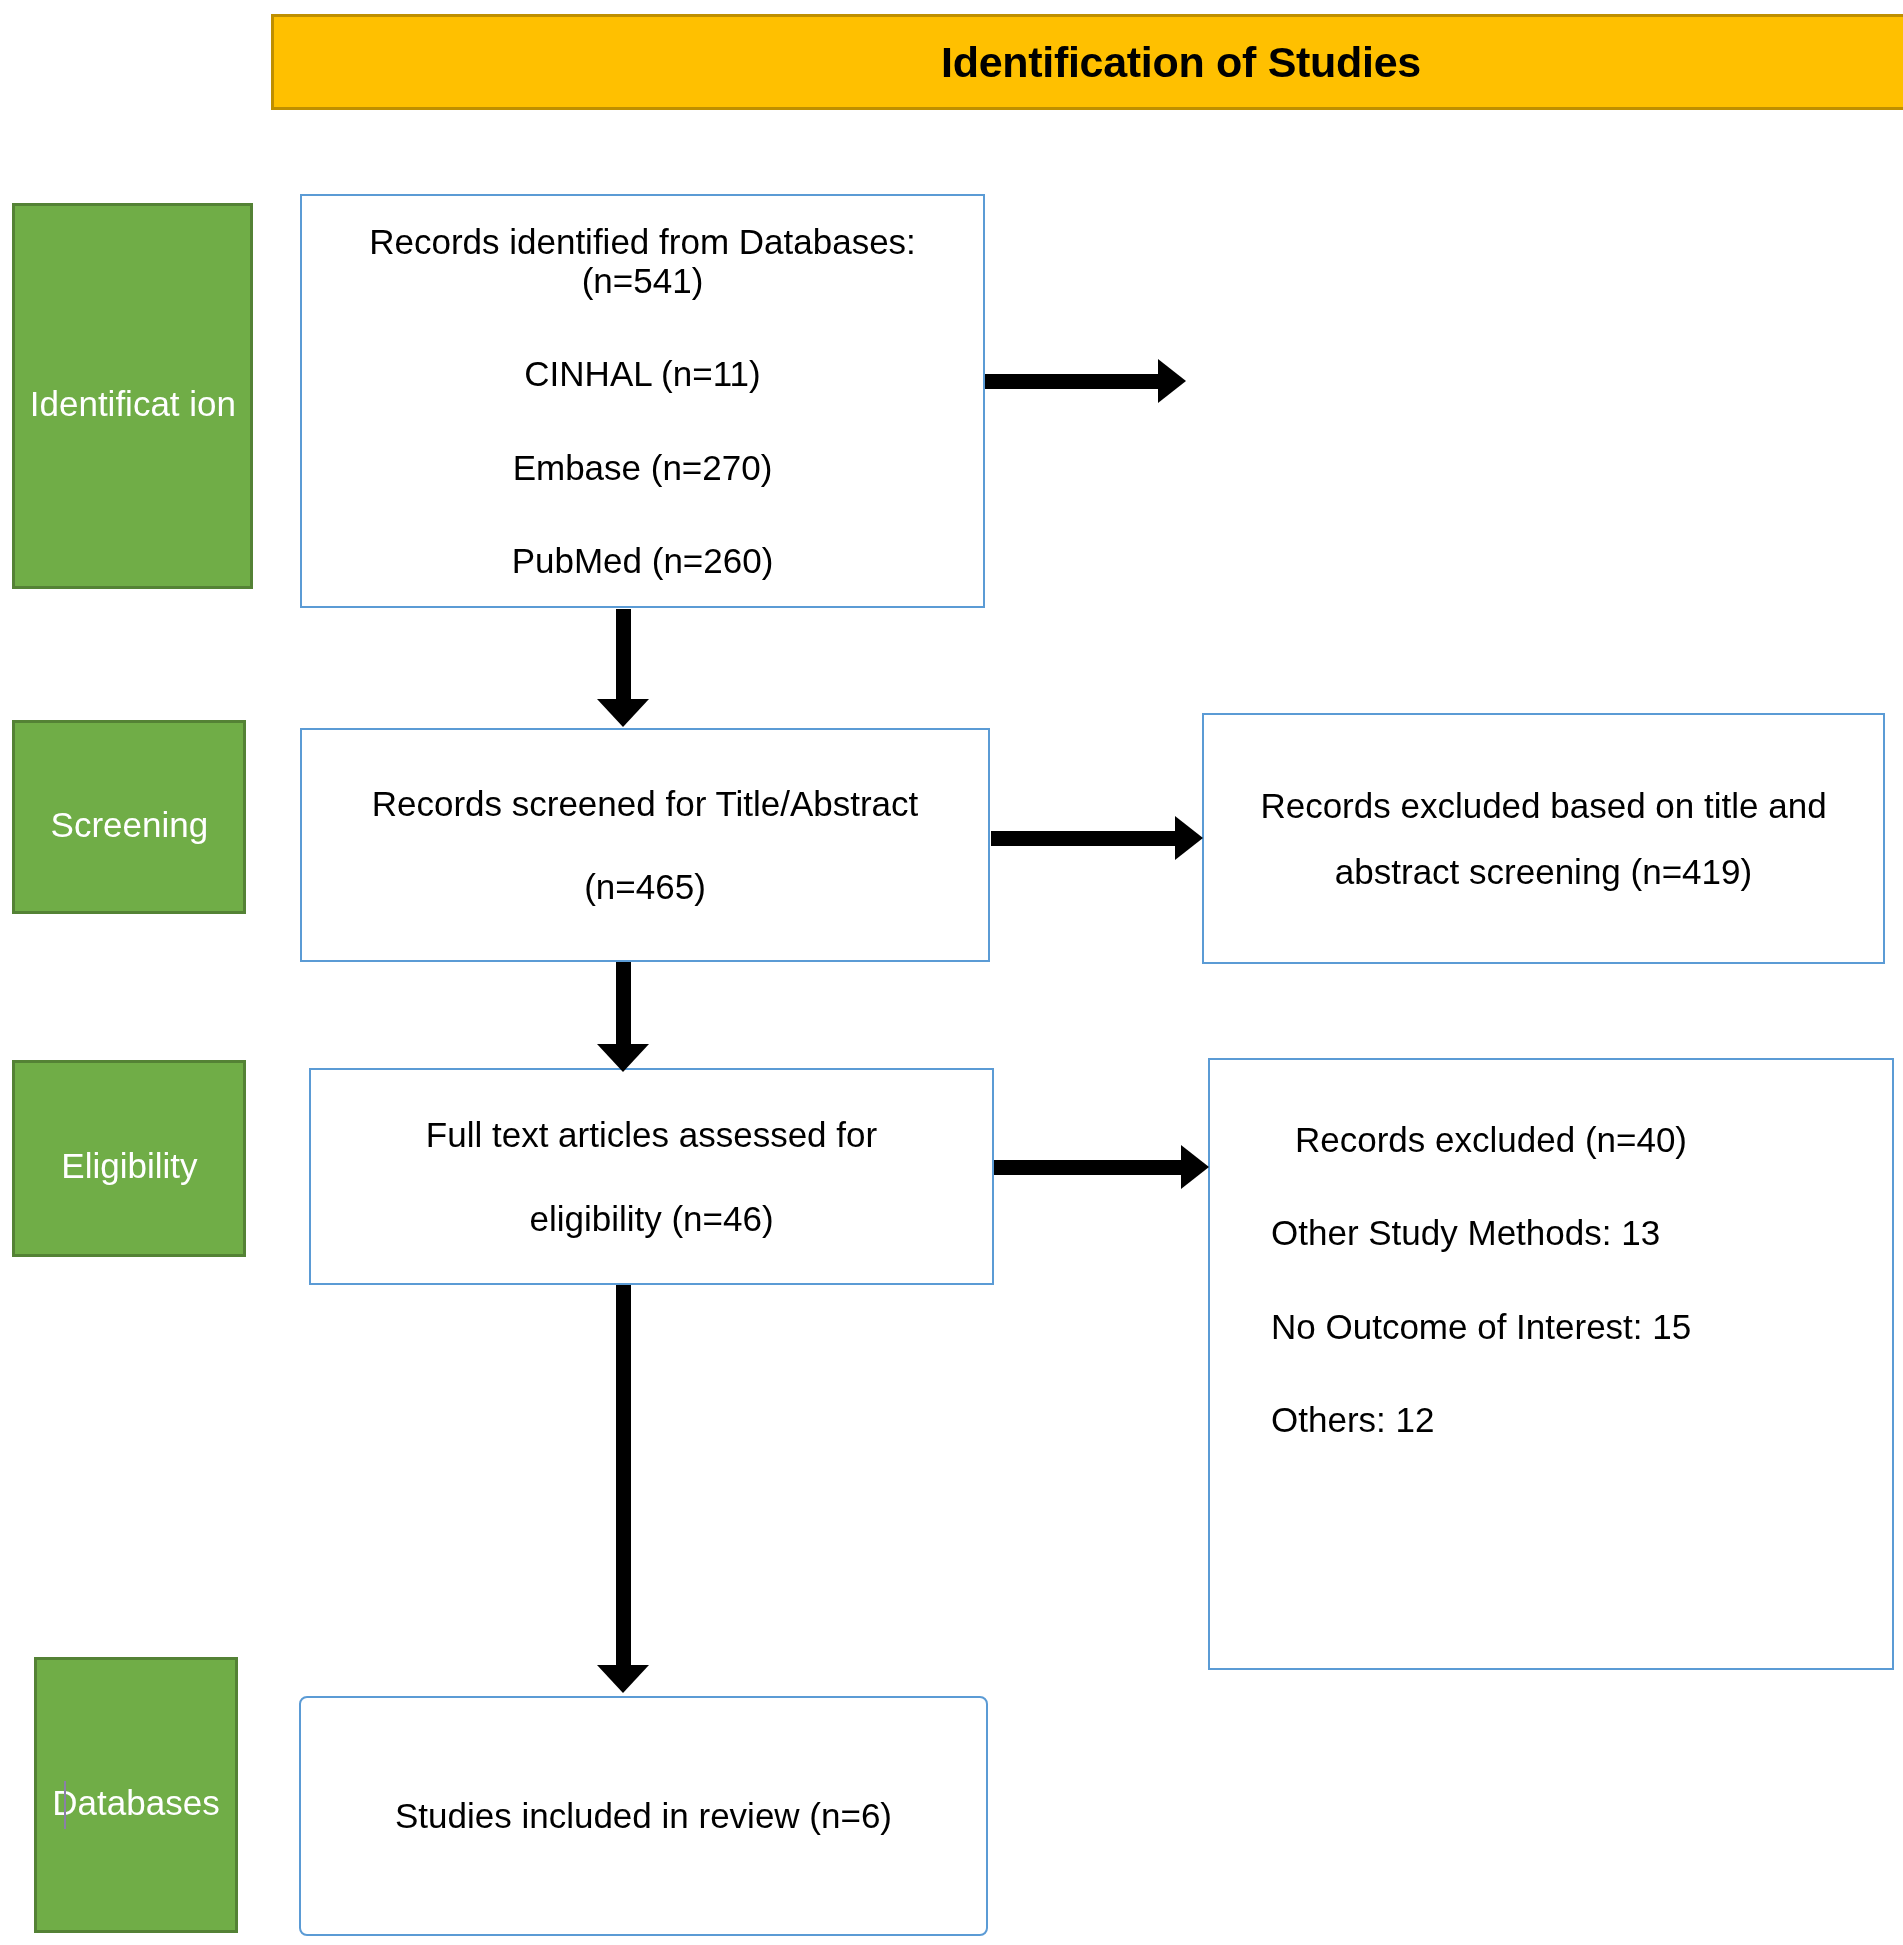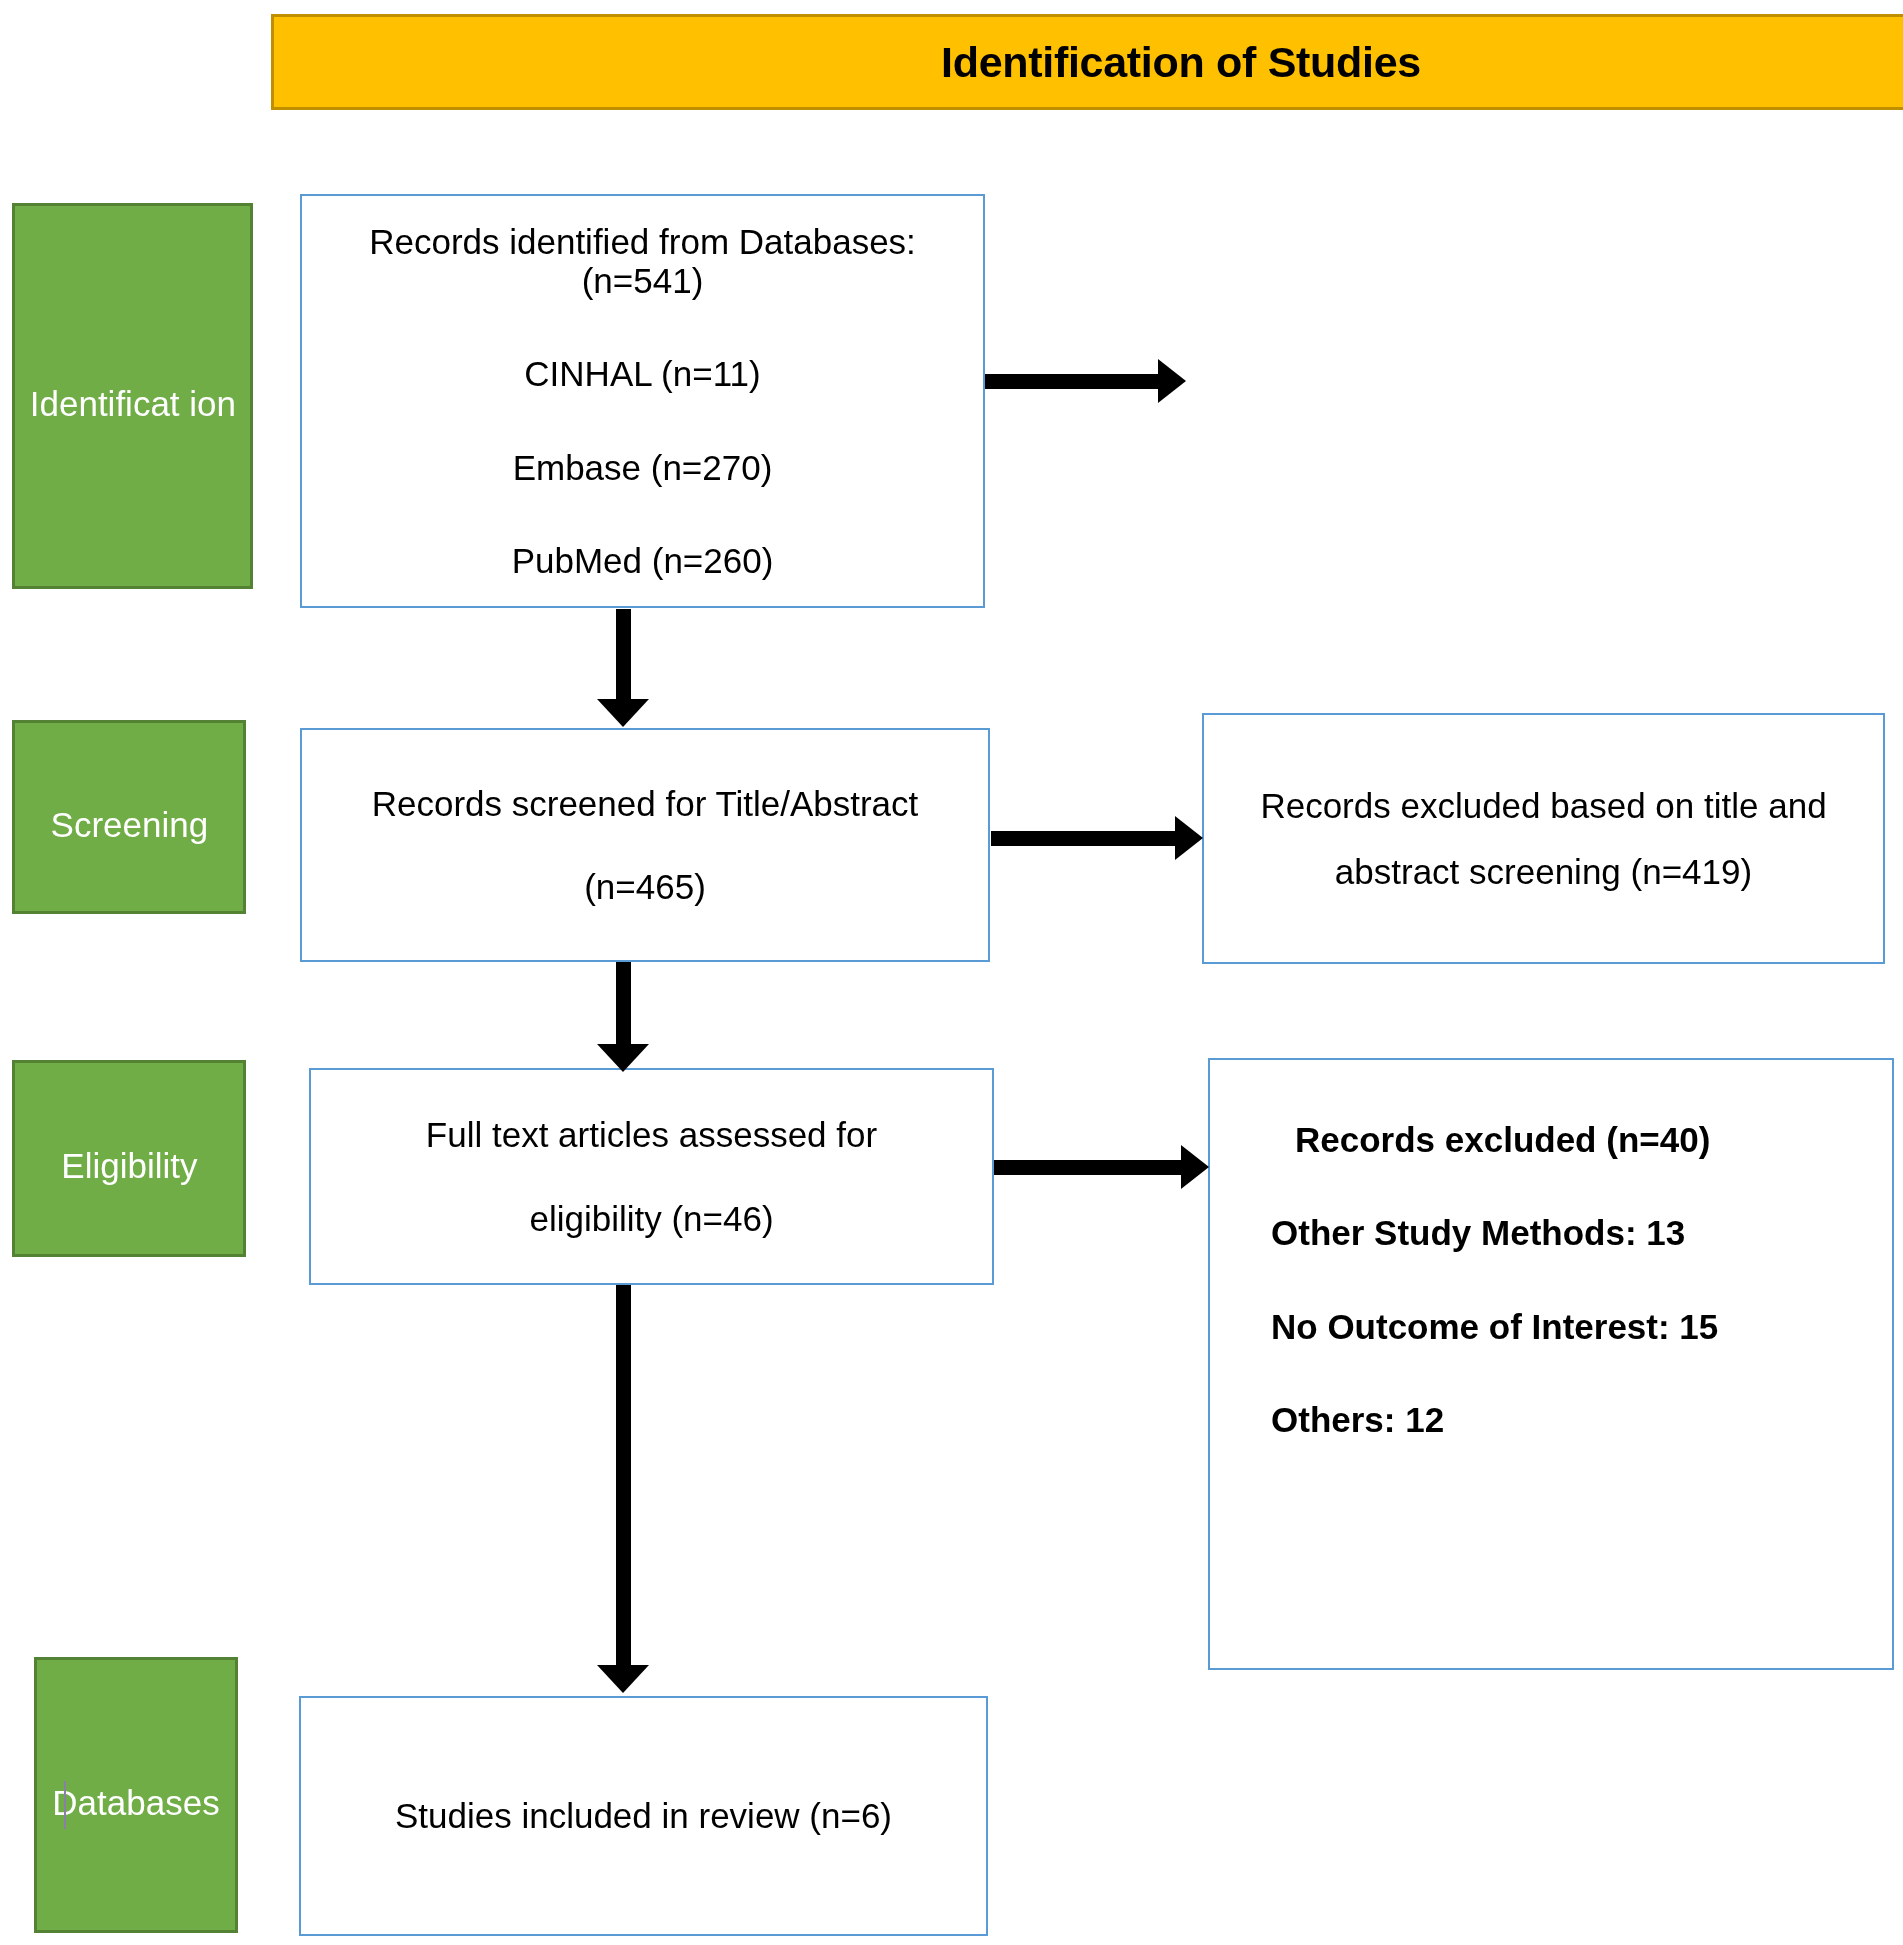"Records excluded (n=40)" .flow-box.left-align .line { font-weight: bold -> none }
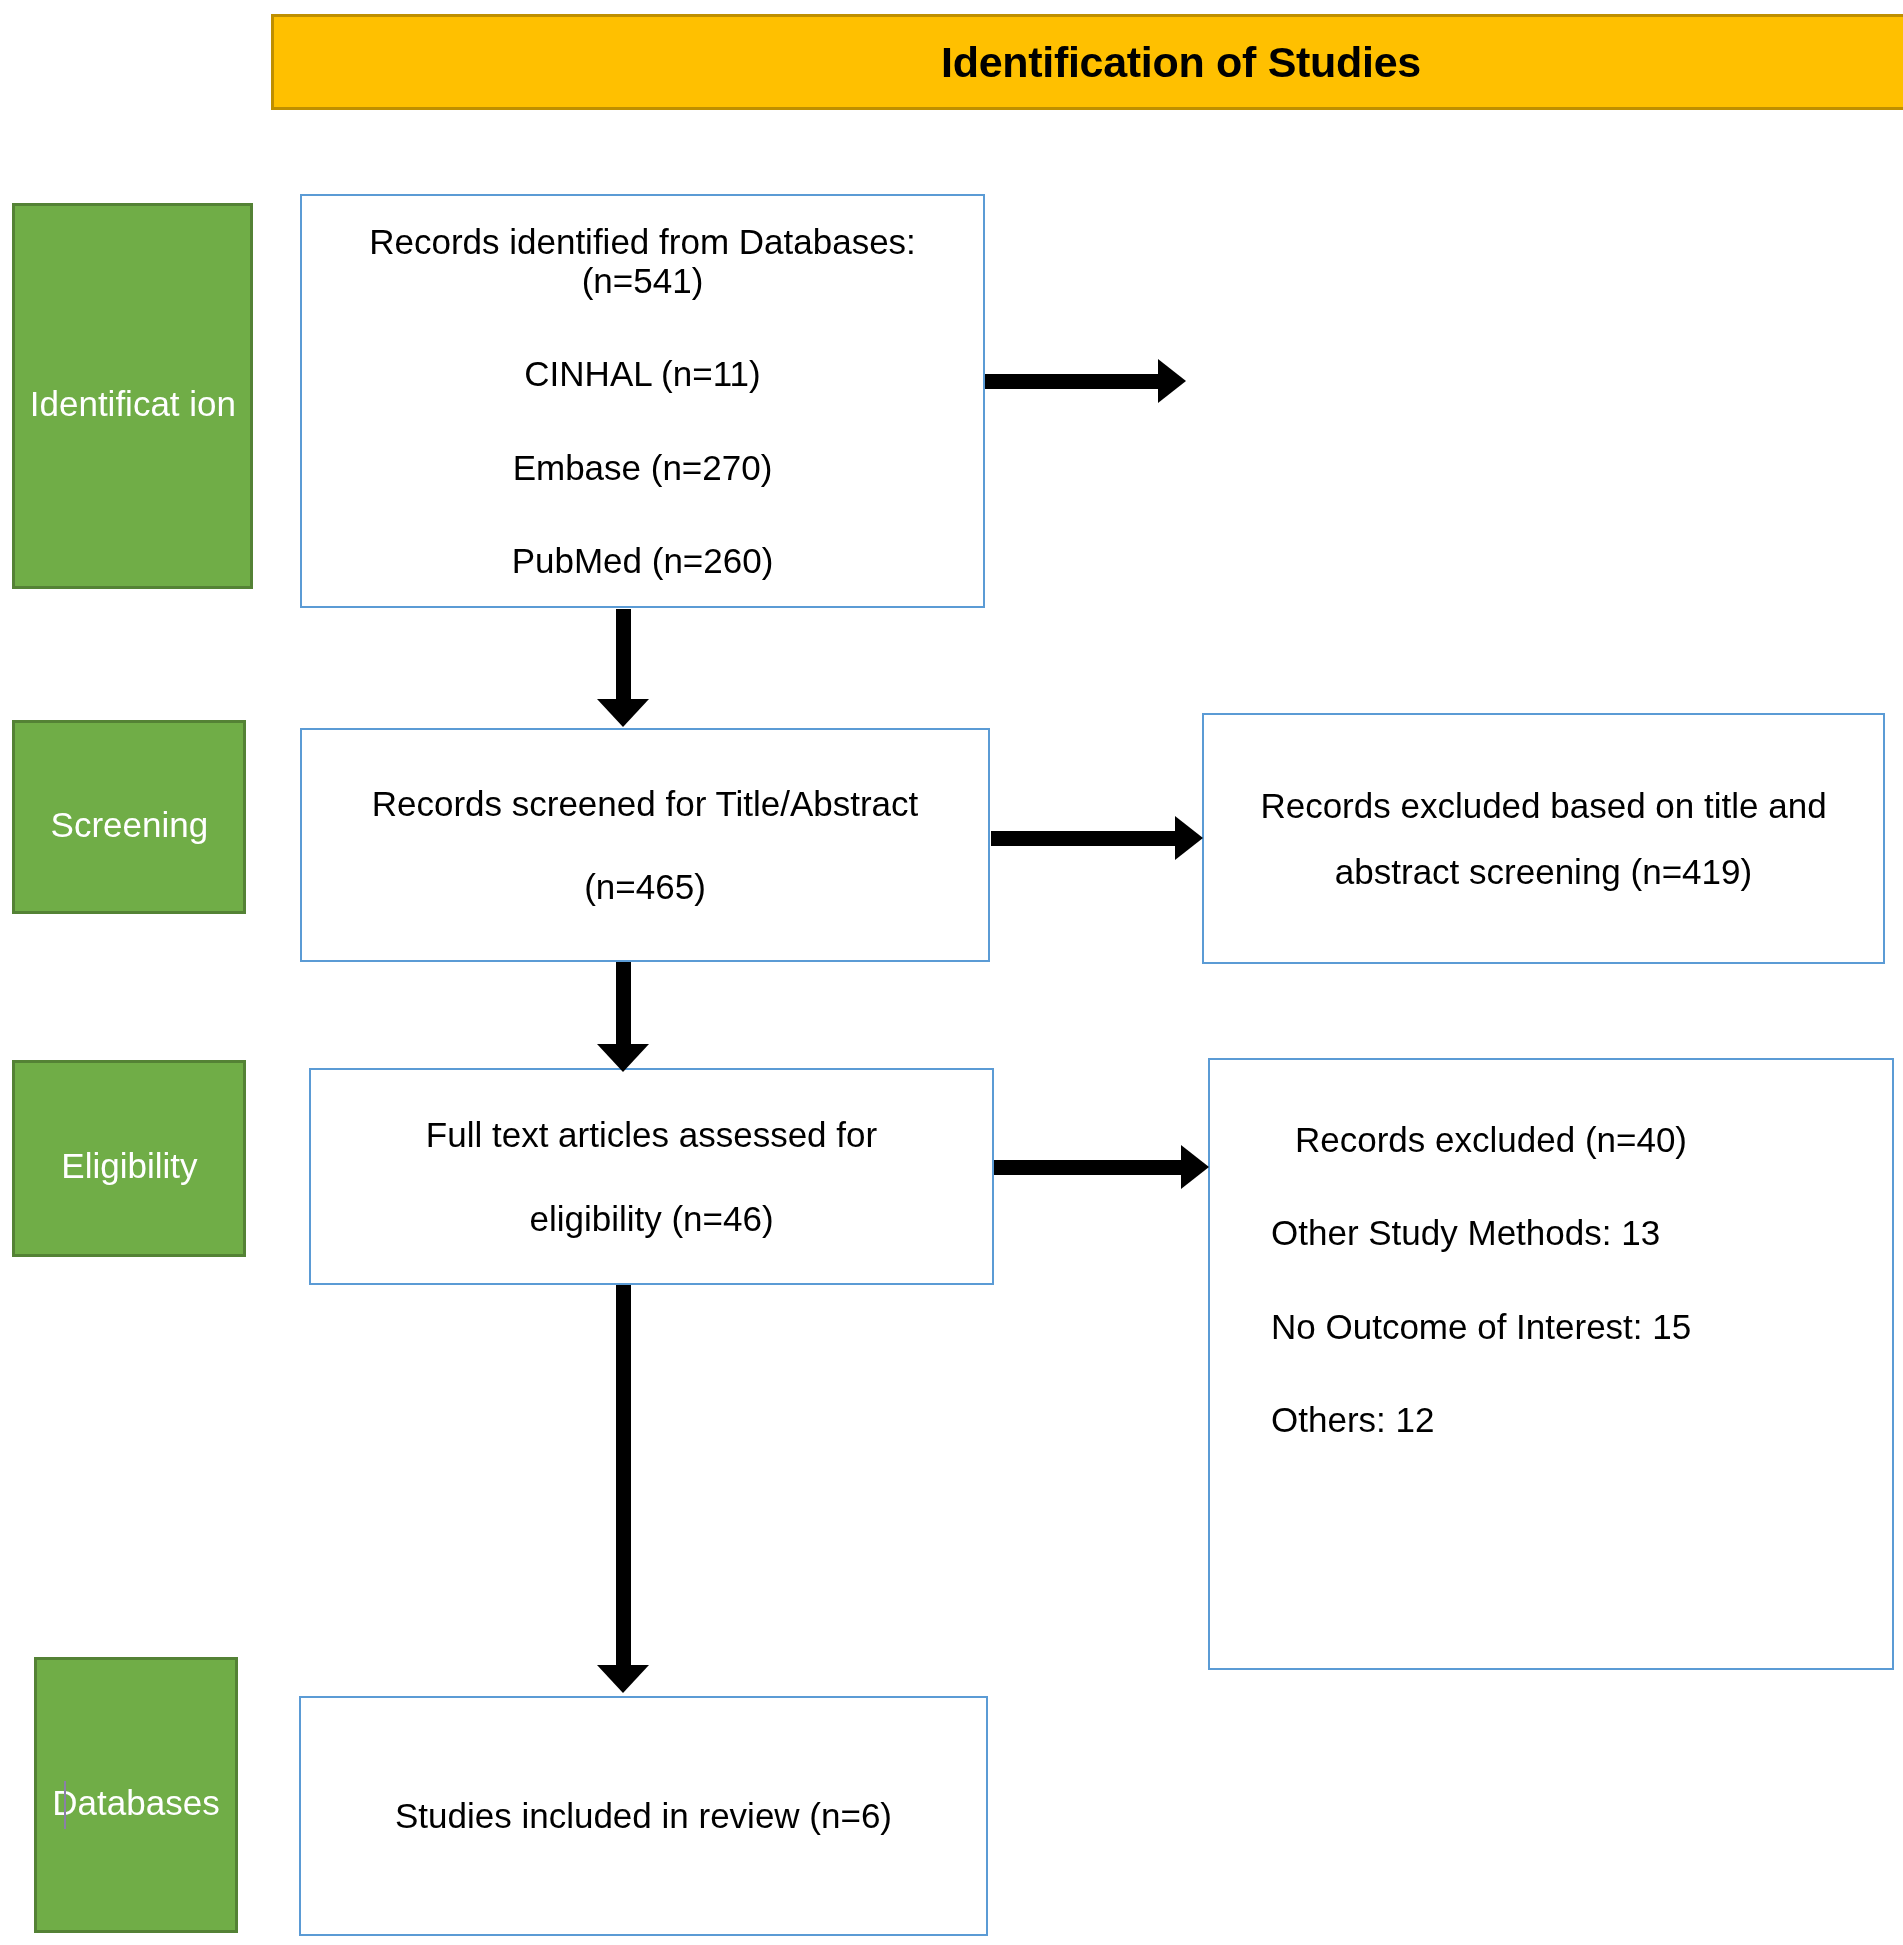"Studies included in review (n=6)" .box-included { border-radius: none -> 8px }
